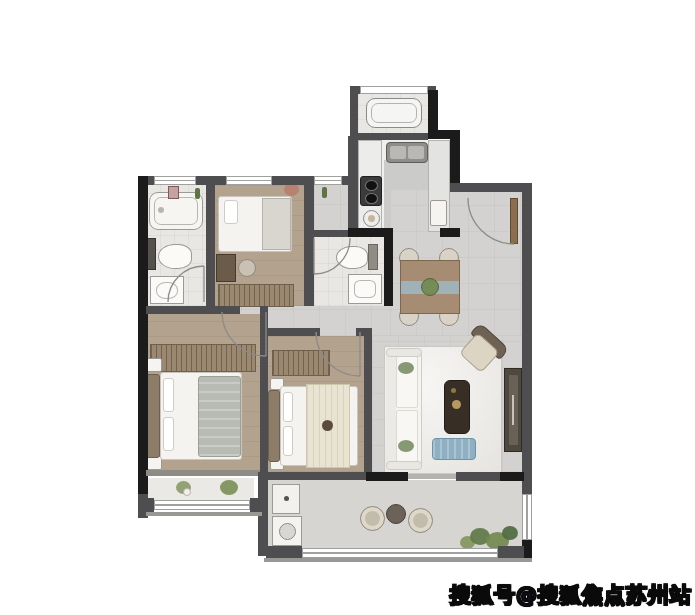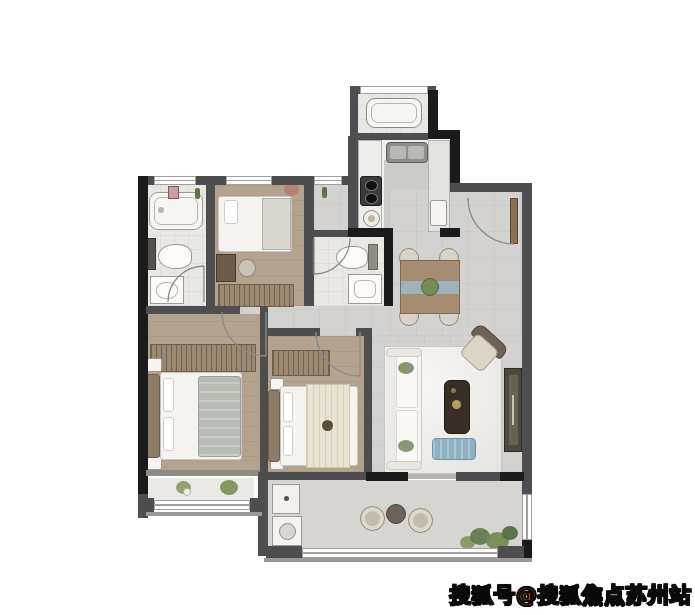"搜狐号@搜狐焦点苏州站" #watermark { color: #c2410c -> #0f172a }
